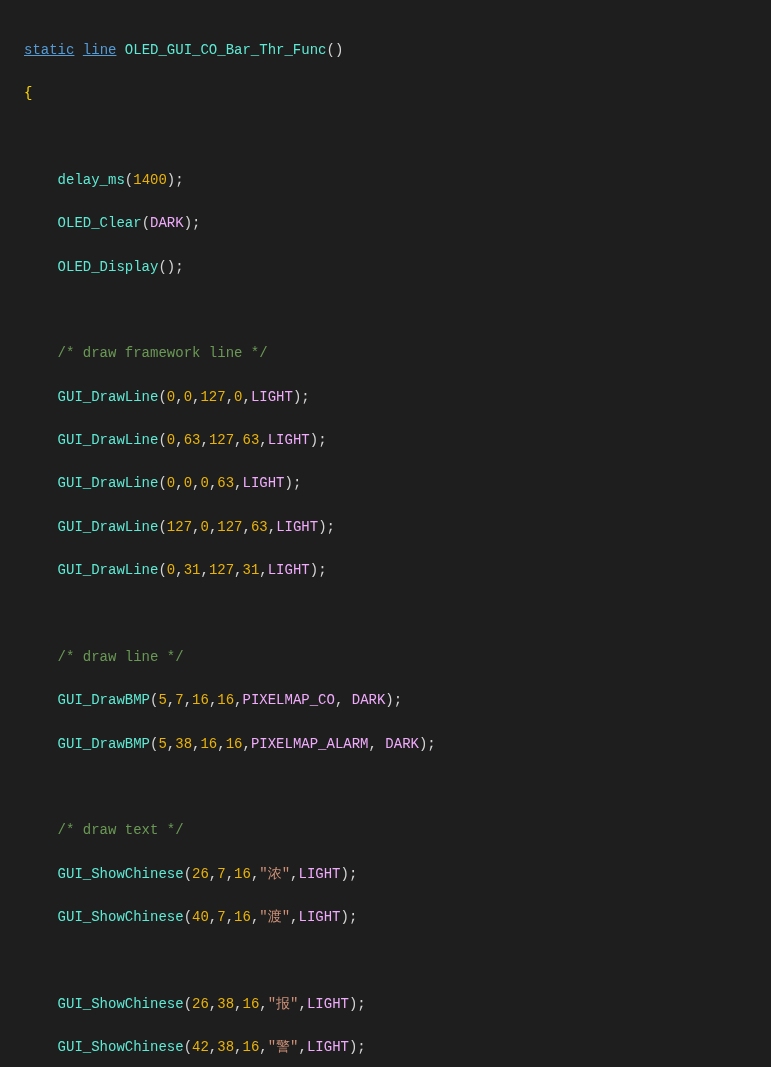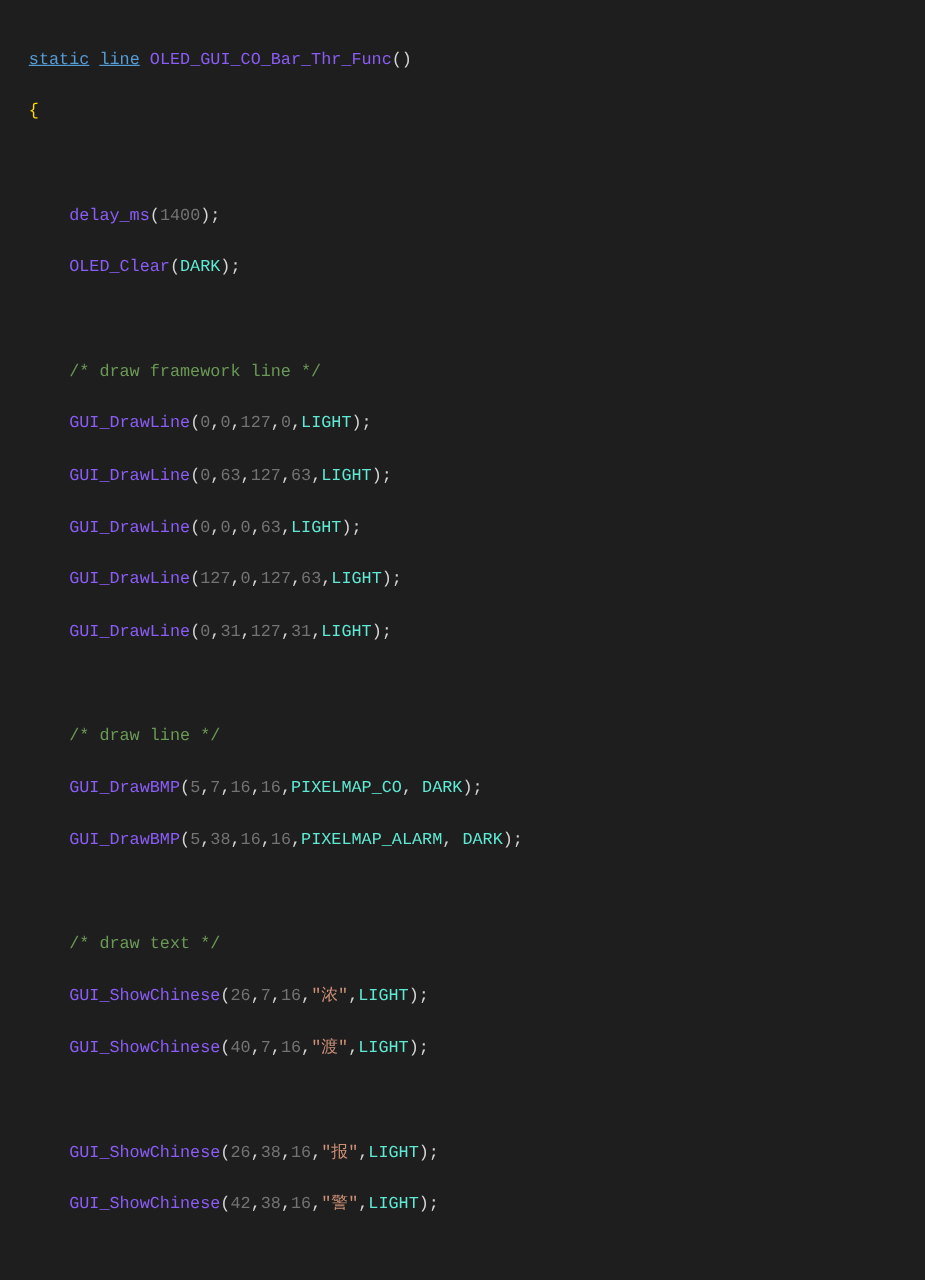"OLED_GUI_CO_Bar_Thr_Func" .tok-fn { color: #8b5cf6 -> #5eead4 }
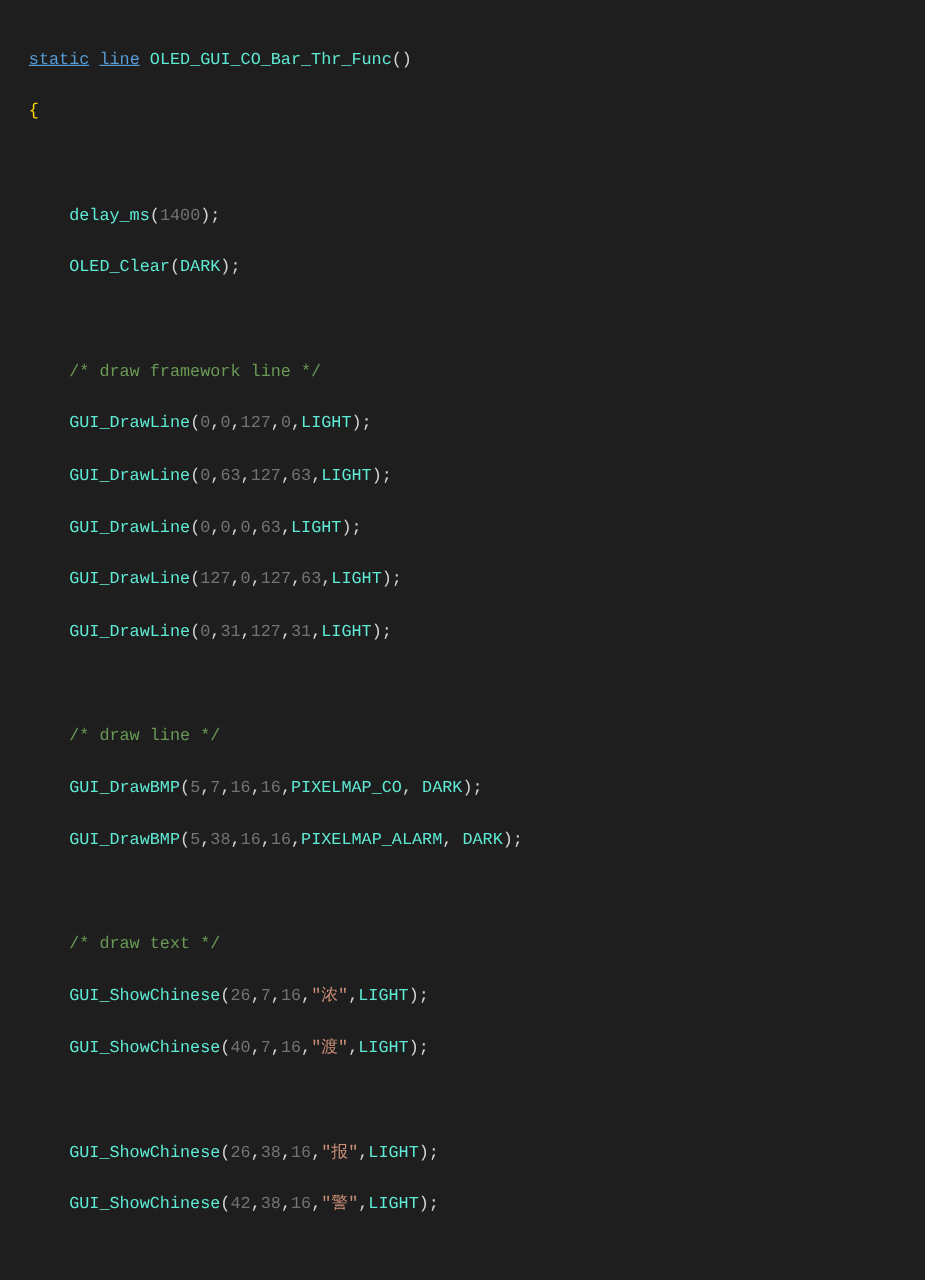"1400" .tok-num { color: #737373 -> #eab308 }
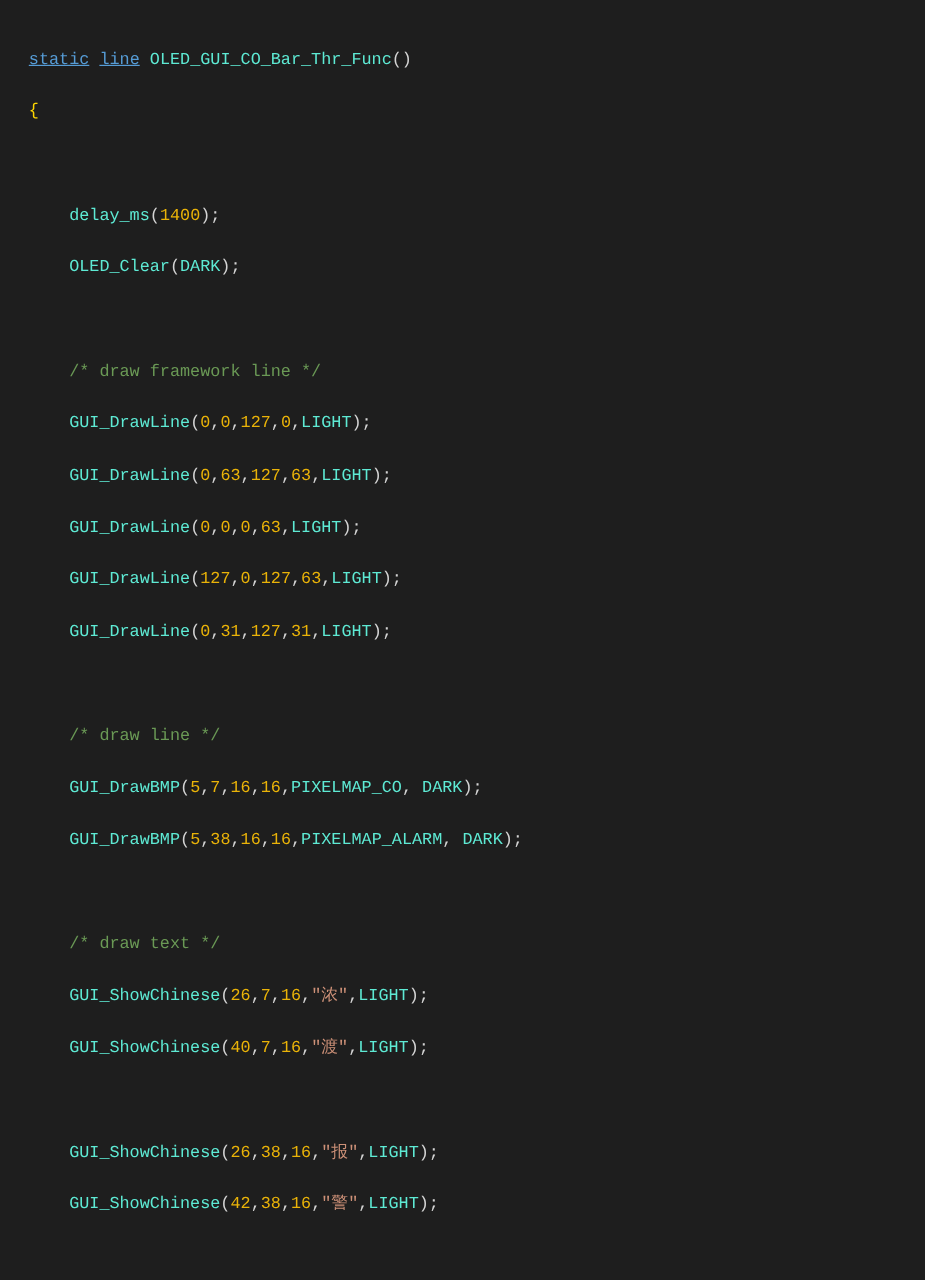"DARK" .tok-const { color: #5eead4 -> #f0abfc }
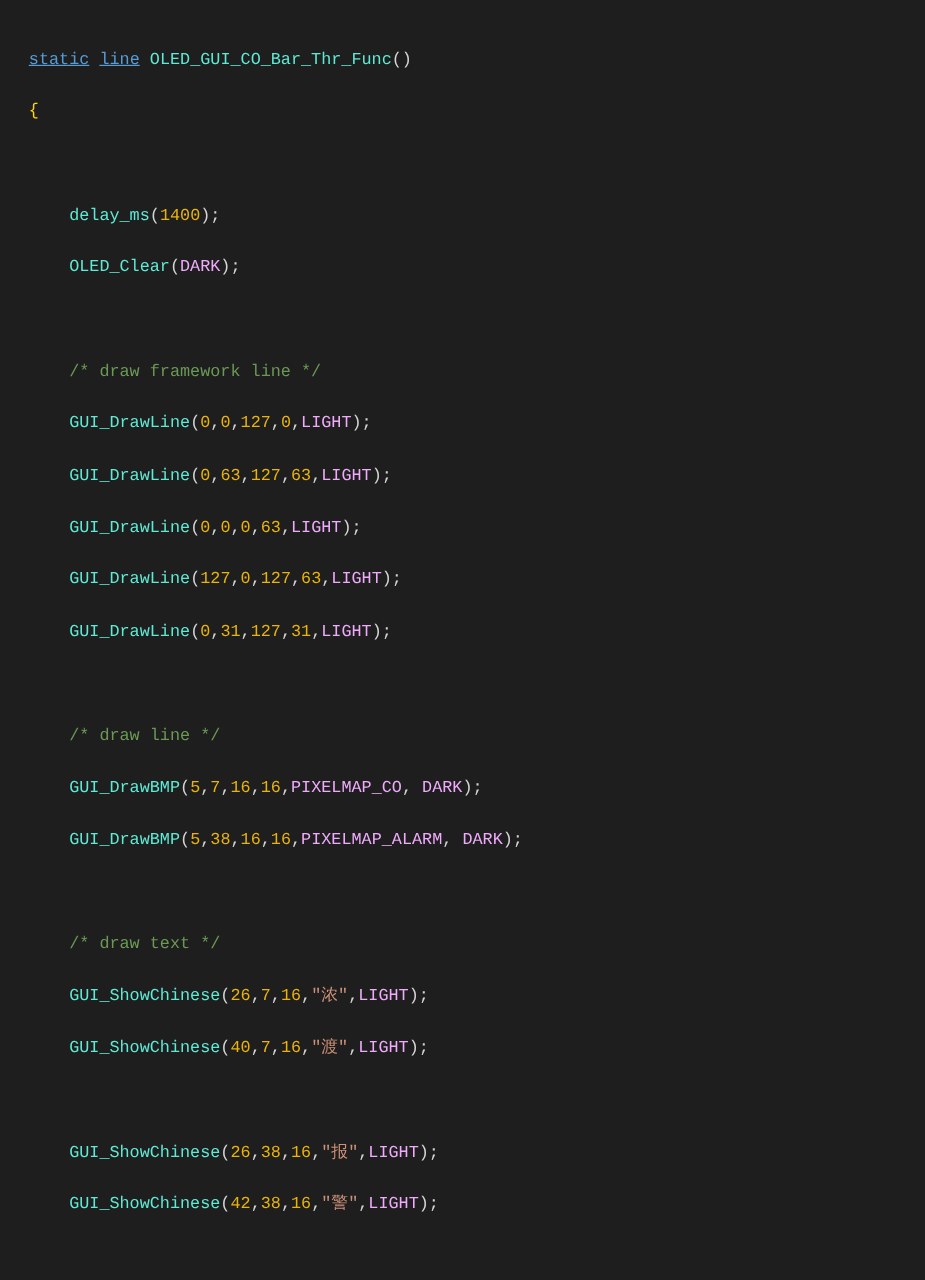"OLED_Display();" div.line { html: none -> <div> <span>OLED_Display</span><span>();</span></div> }
